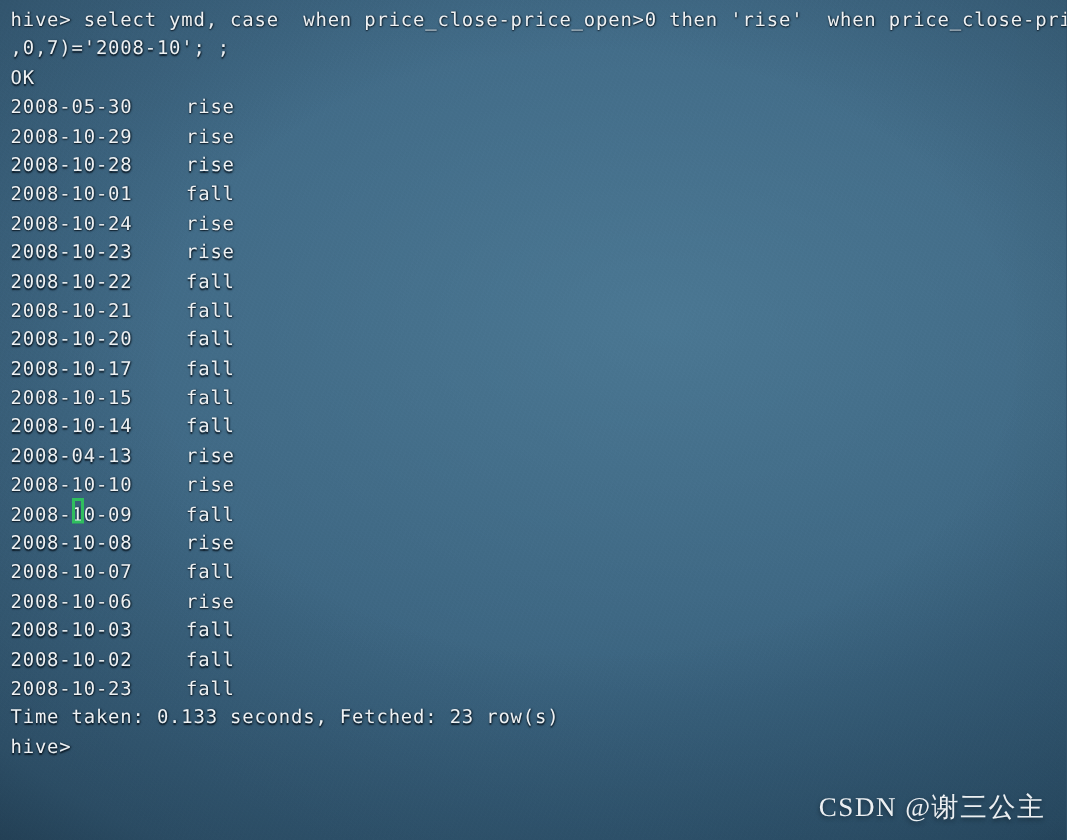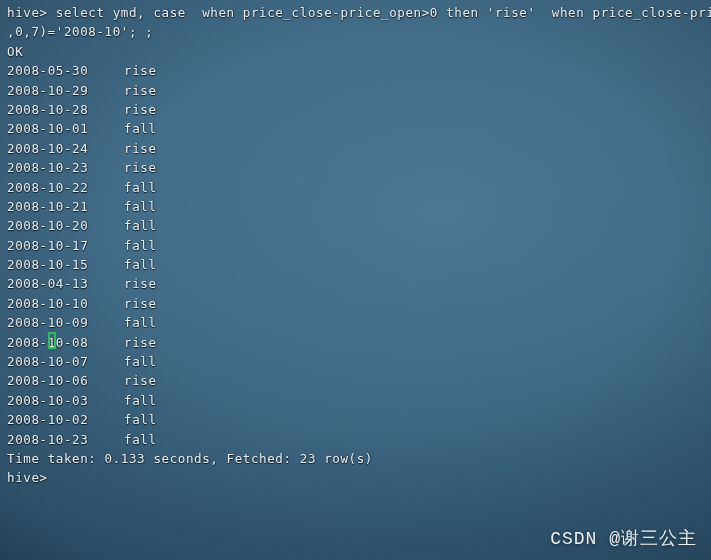"2008-10-14 fall" div.line { html: none -> <div><span>2008-10-14</span><span>fall</span></div> }
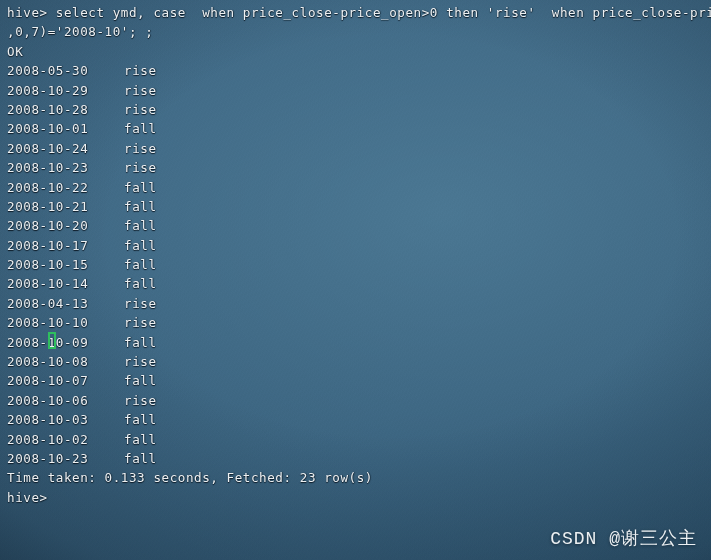"CSDN @谢三公主" #watermark { font-family: Liberation Mono, monospace -> Liberation Serif, serif }
